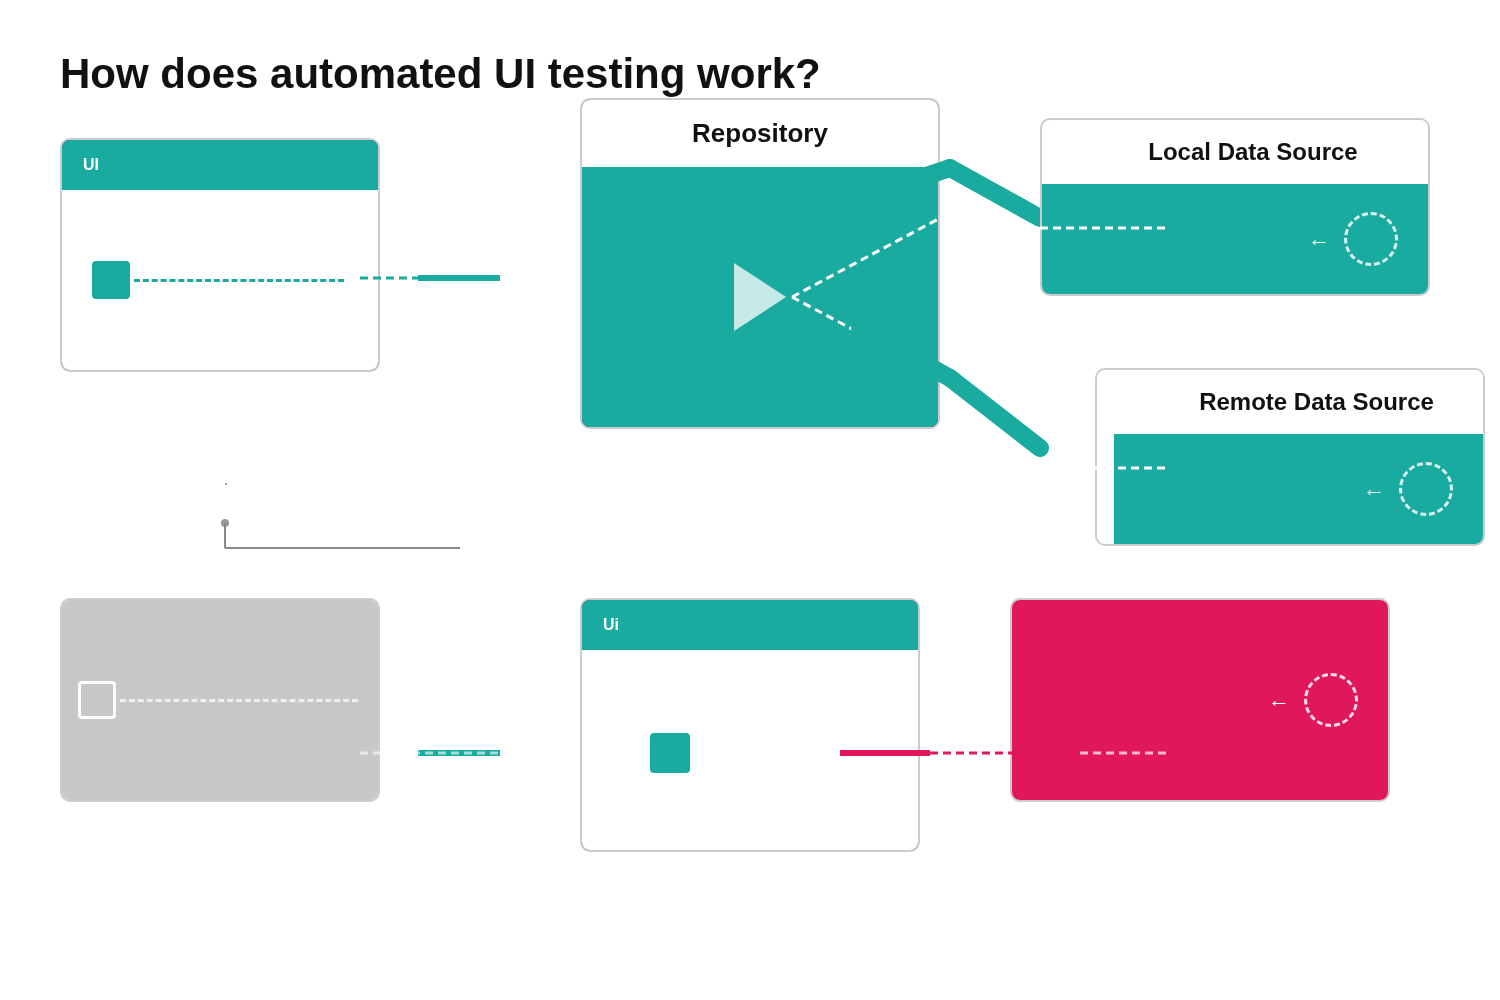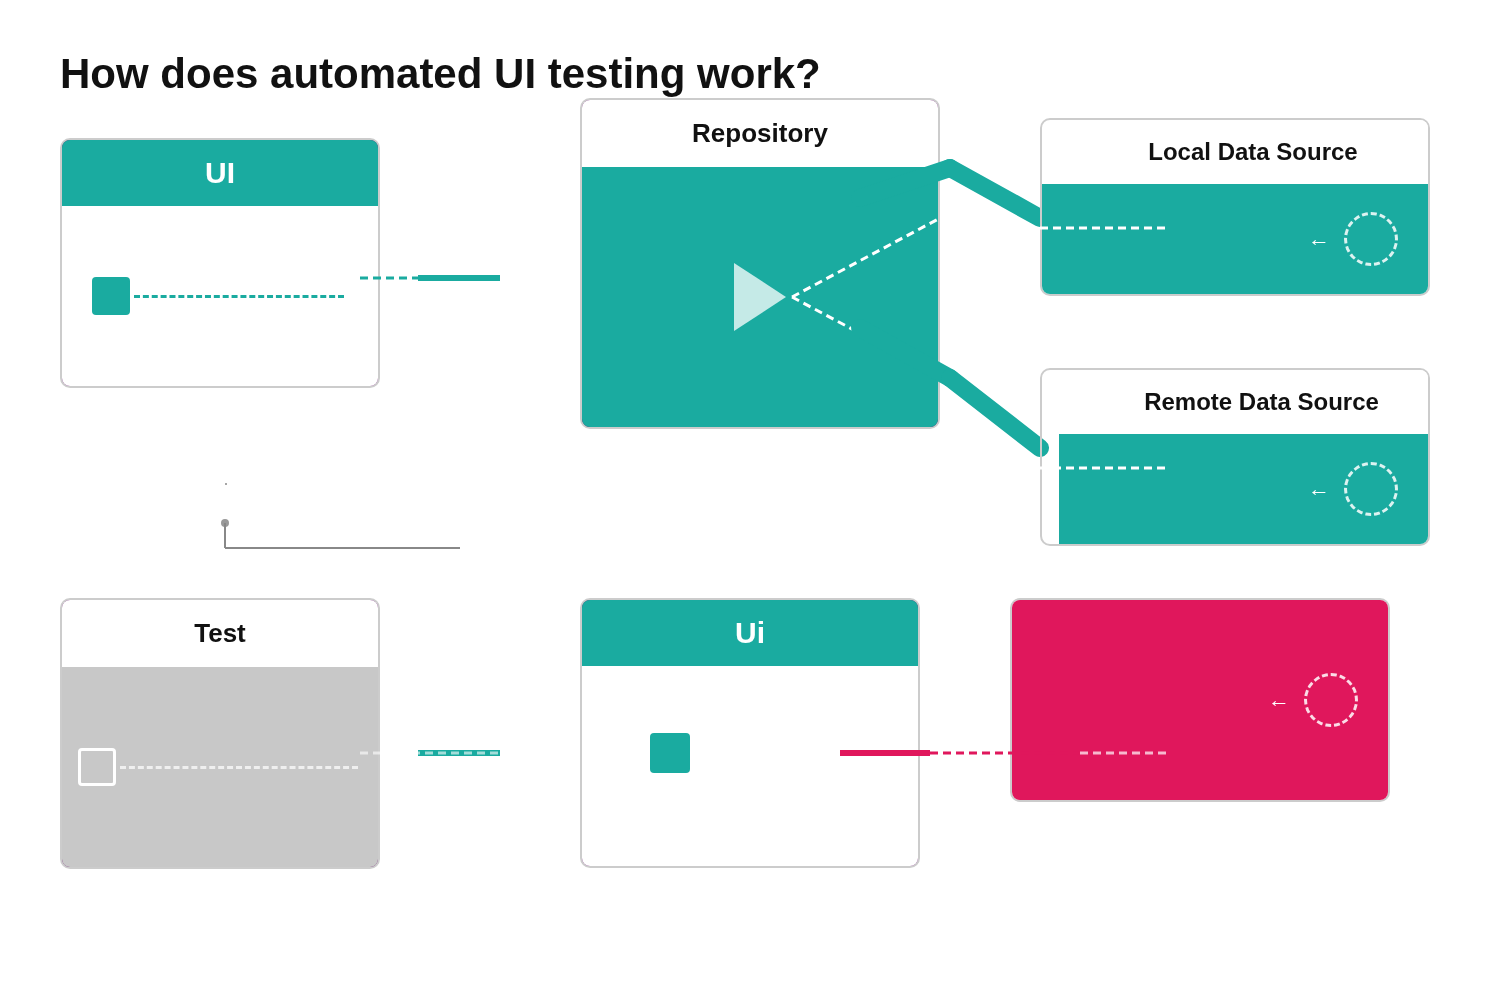"UI" .box-header { font-size: 30px -> 16px; padding: 16px 36px -> 16px 21px; text-align: center -> left }
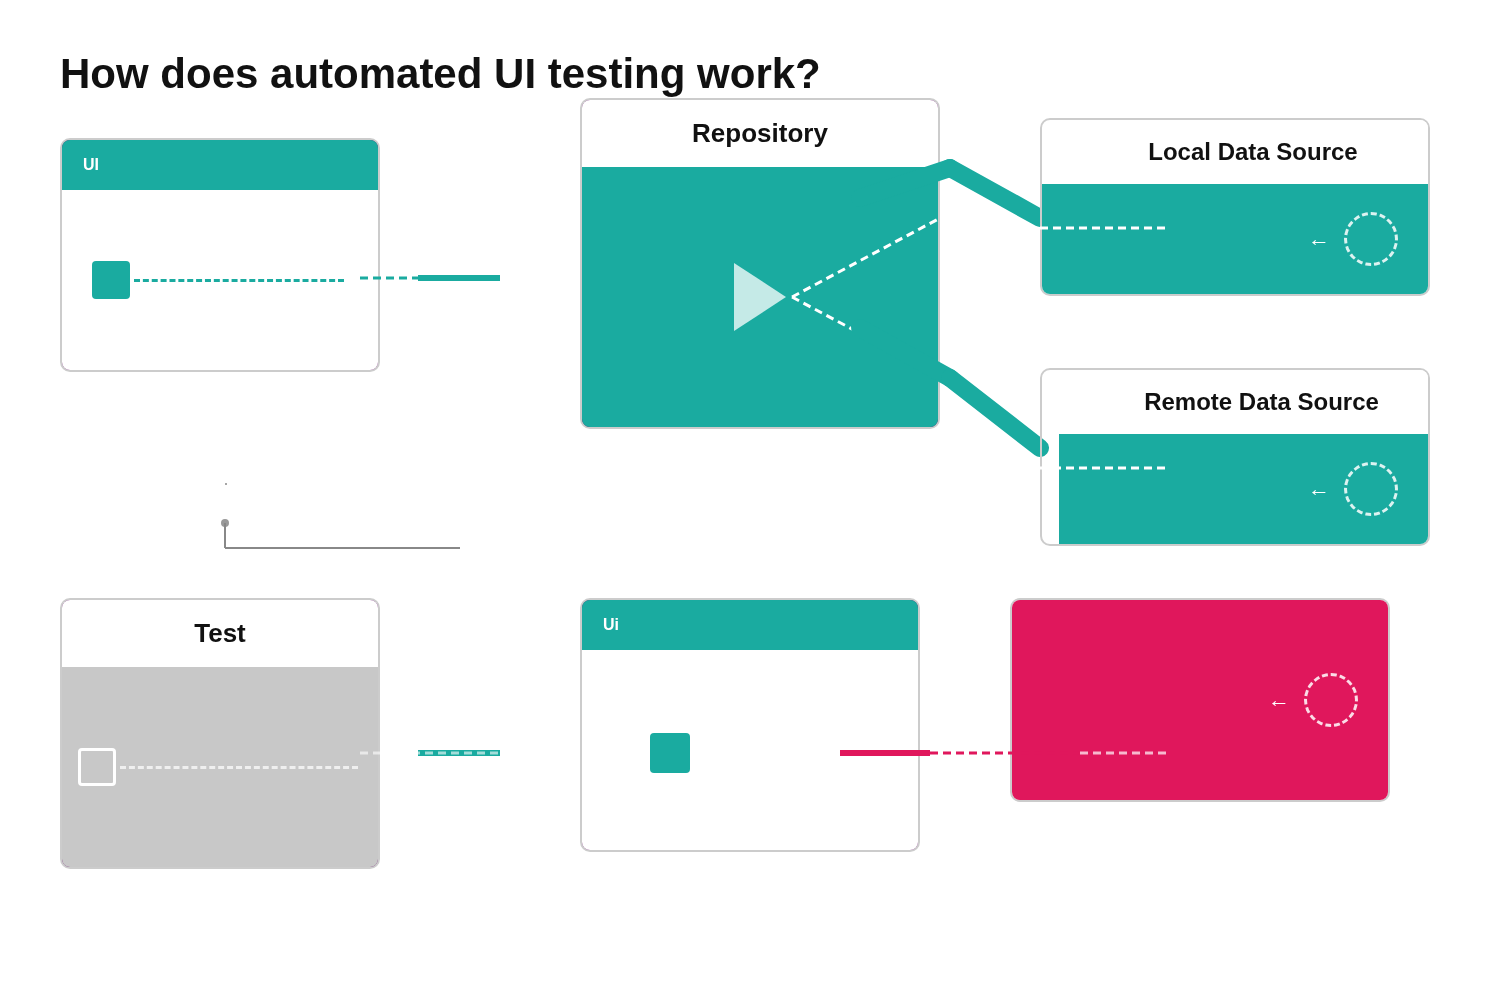"Remote Data Source" div.data-source-box { left: 980px -> 1035px }
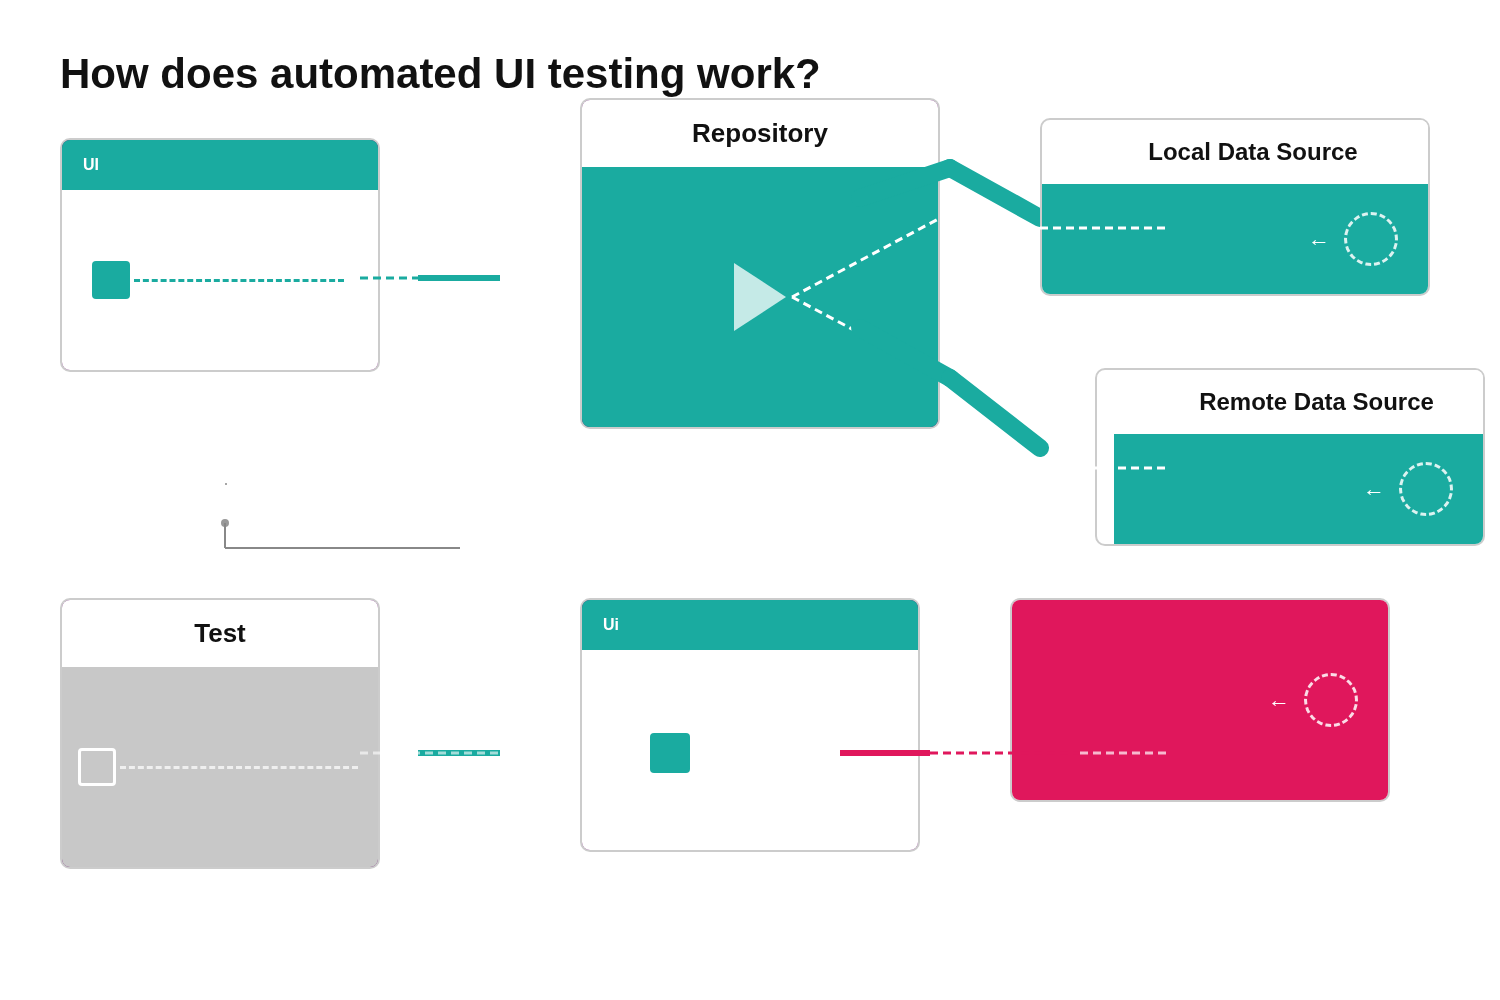"Test" div.box-header { html: <div>Test</div> -> none }
